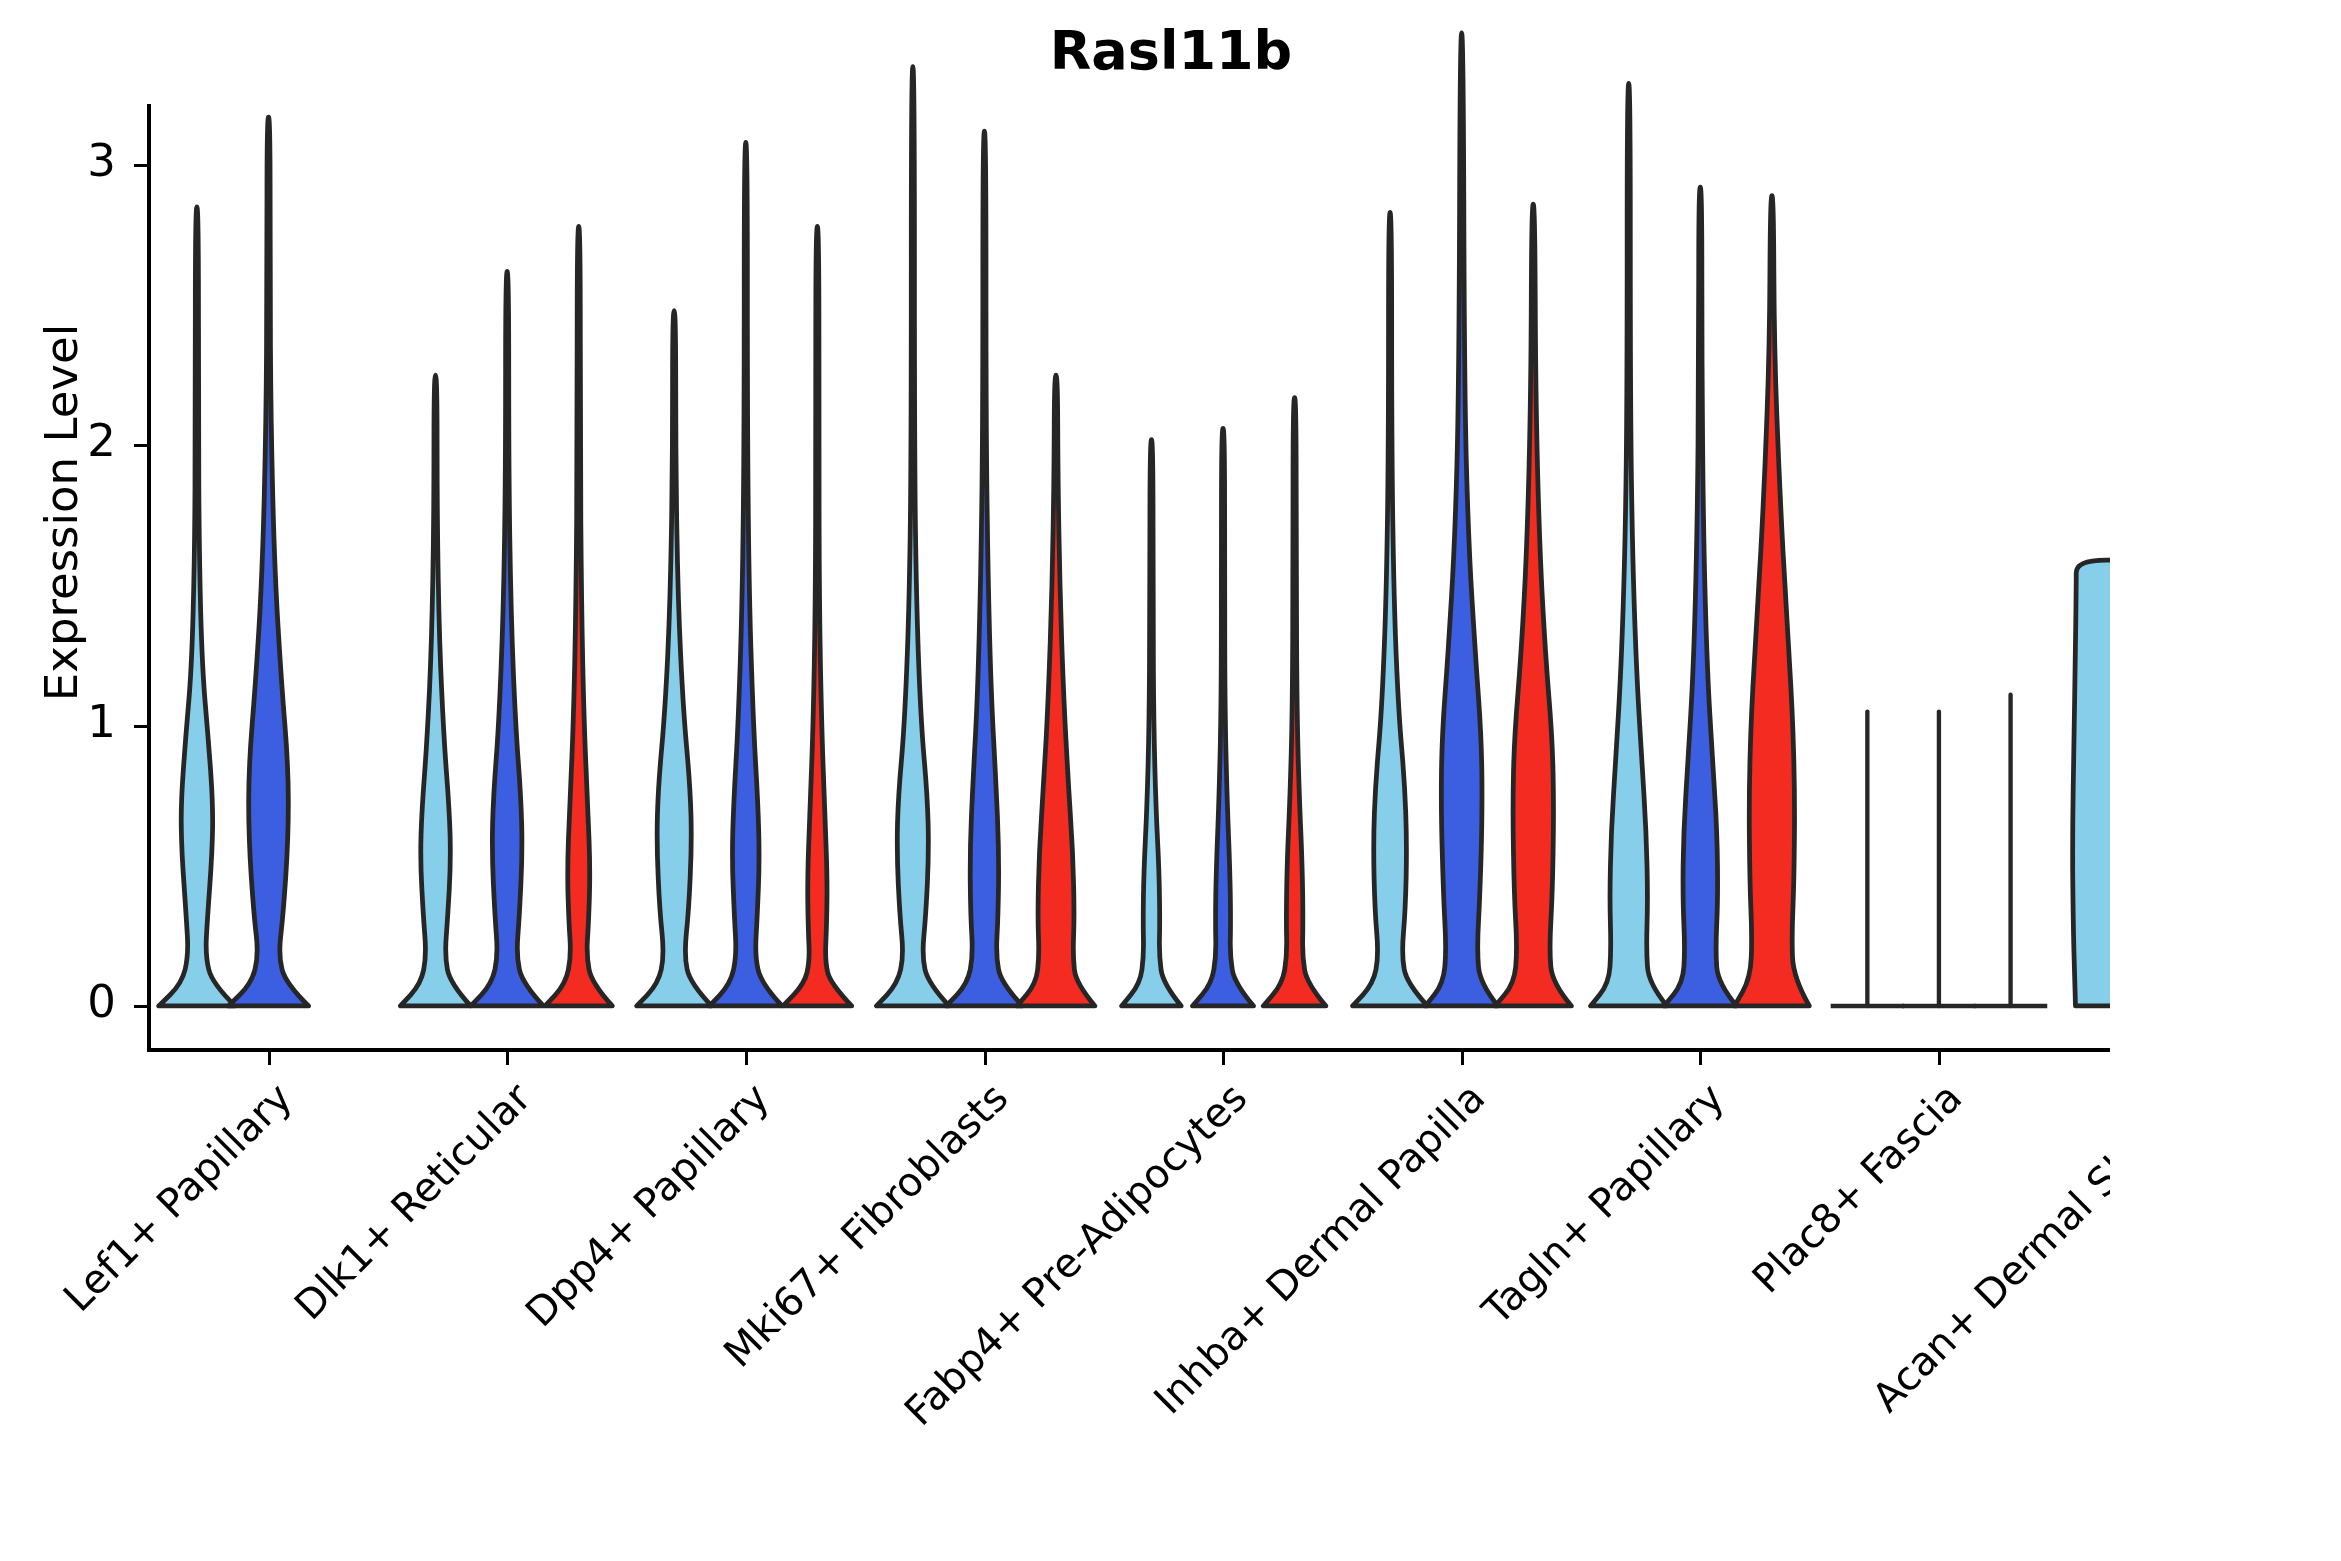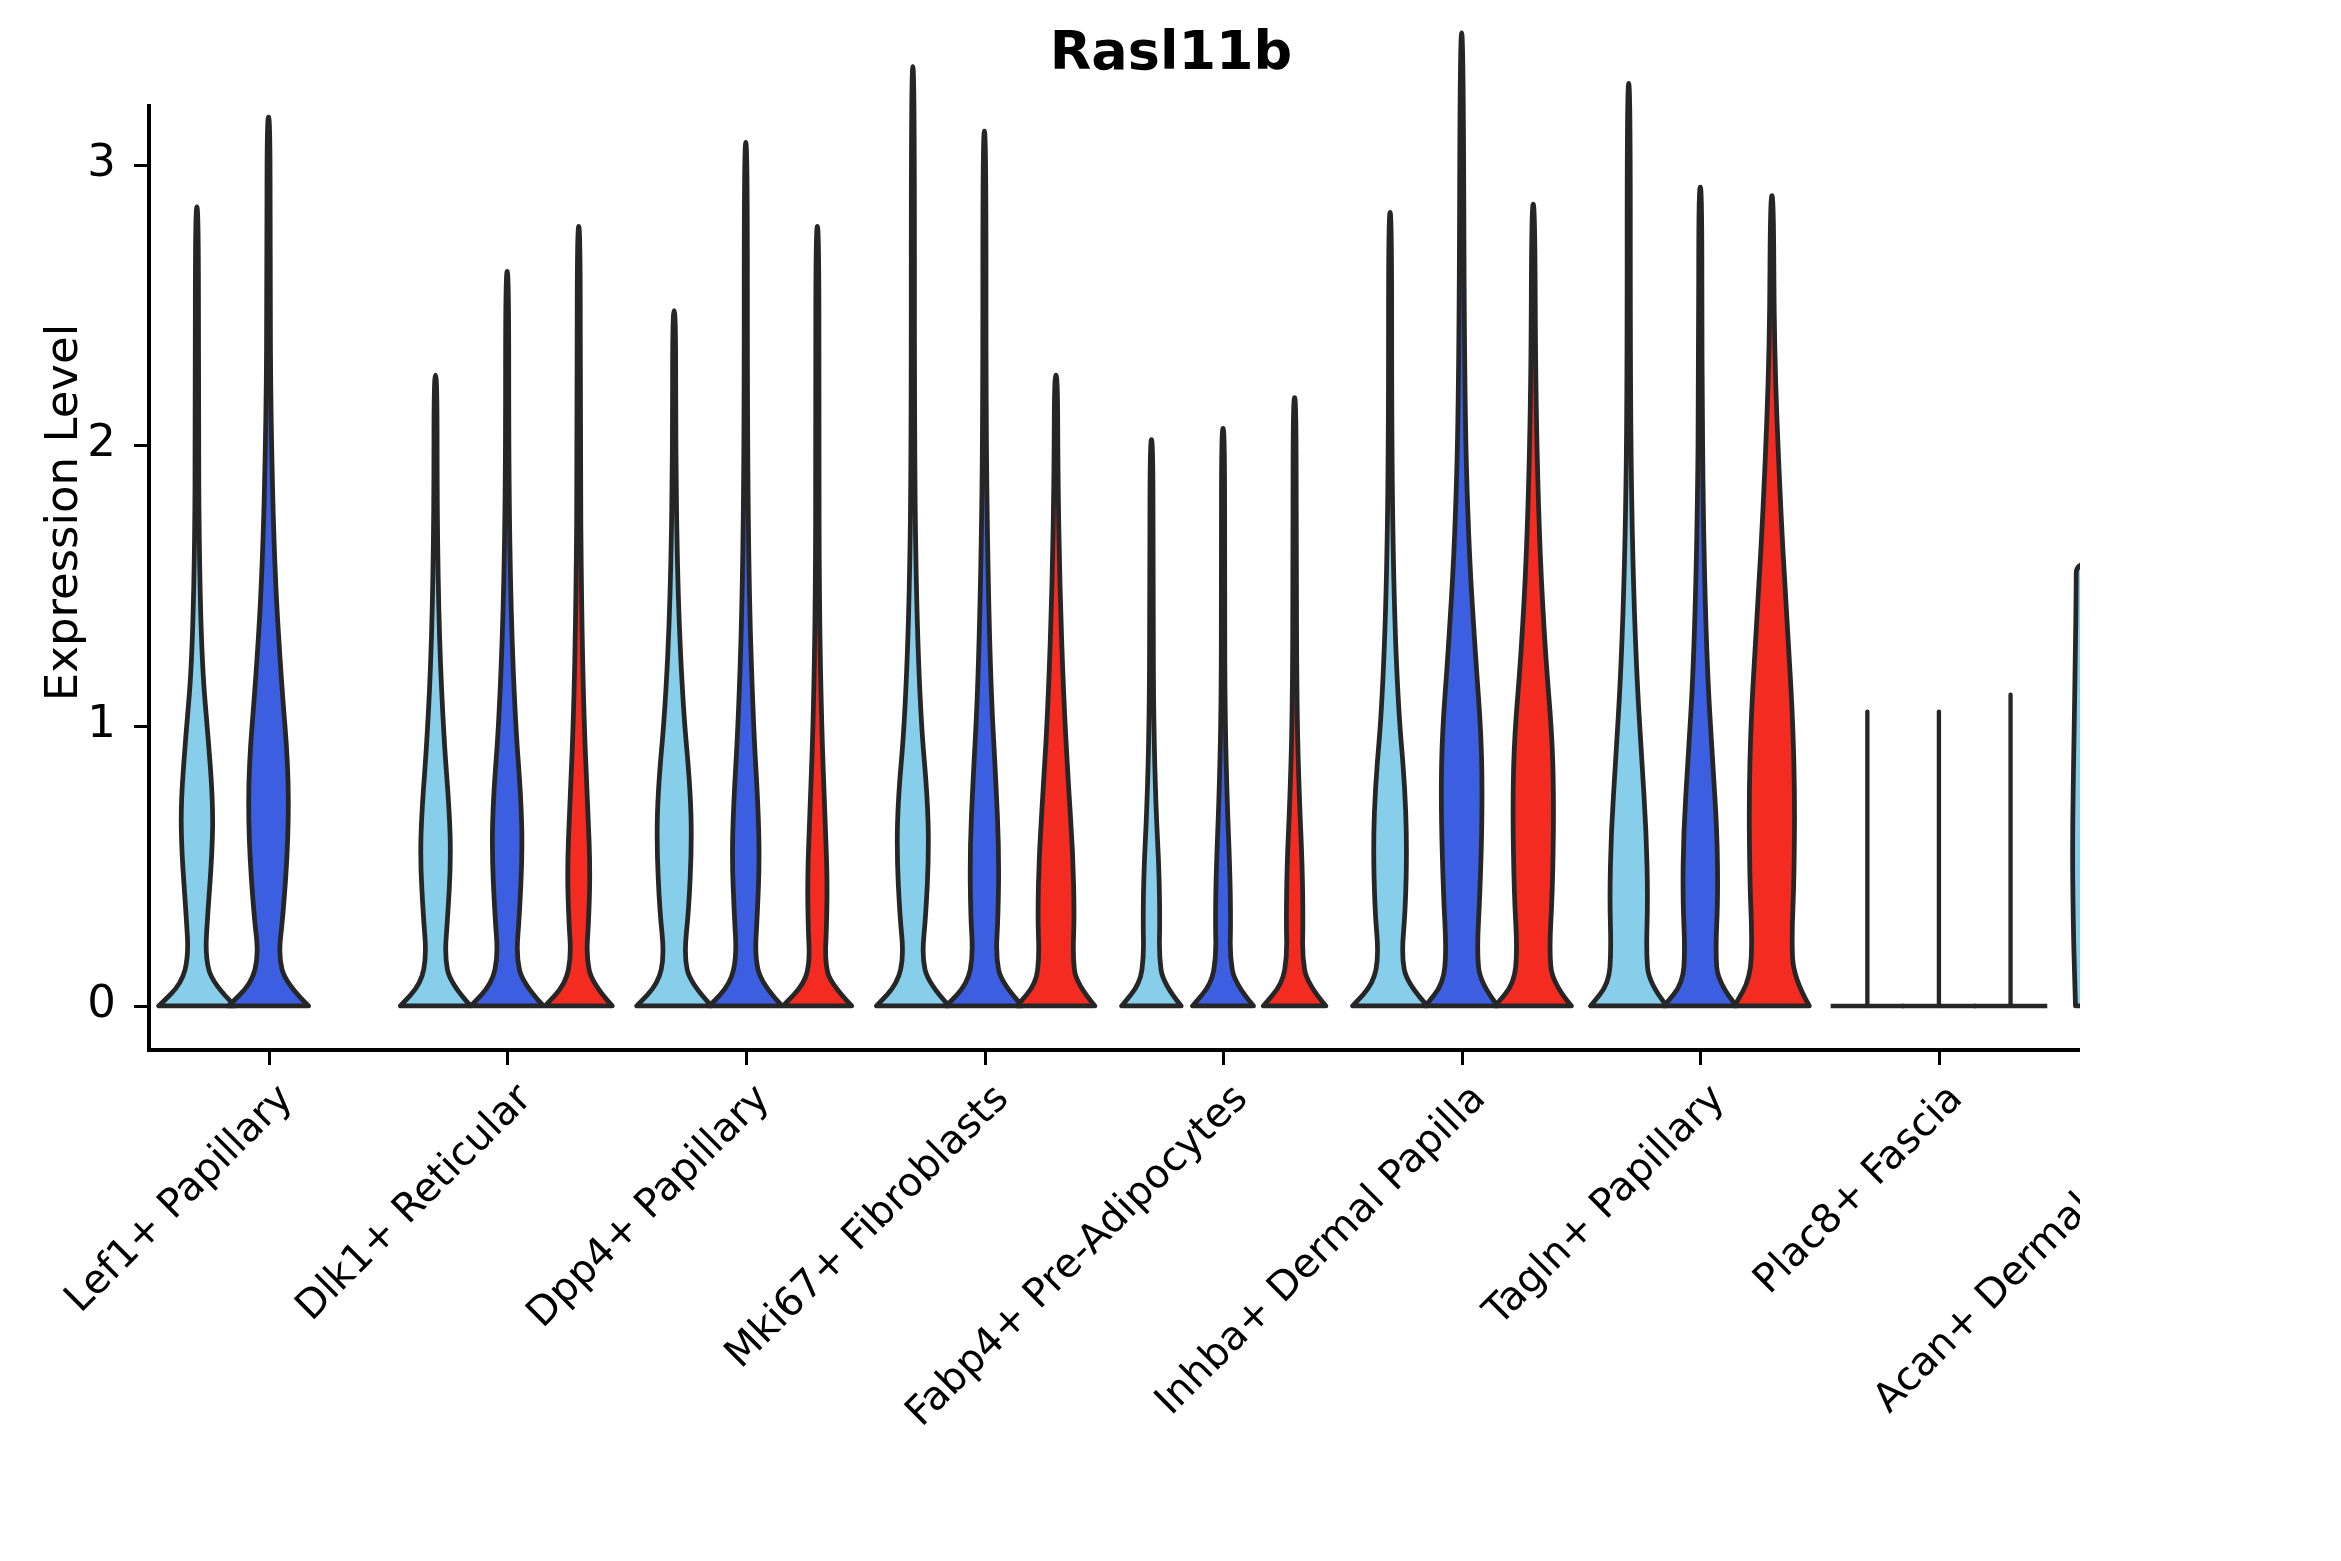"Rasl11b" #page { padding-left: none -> 30px }
